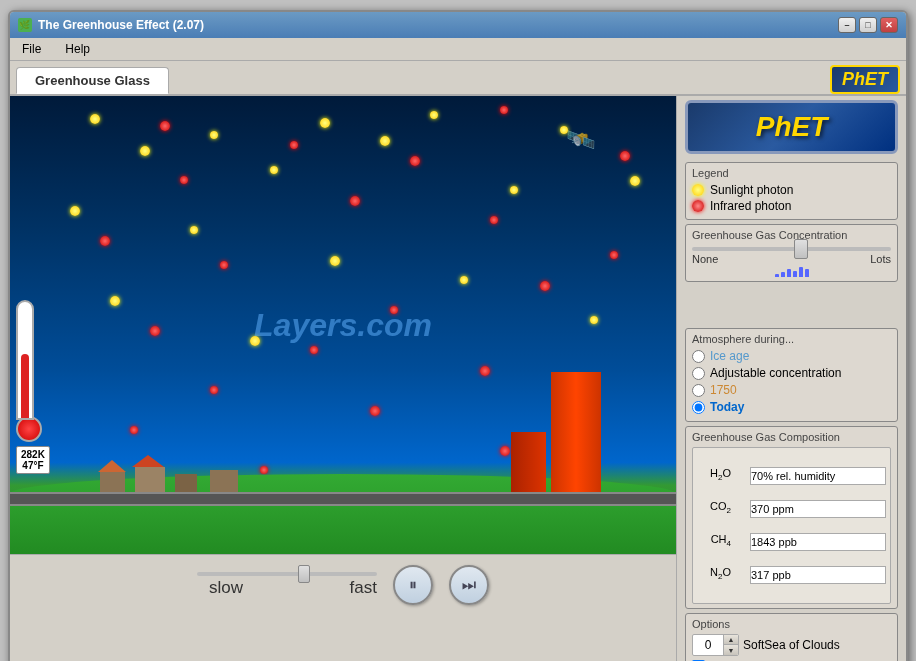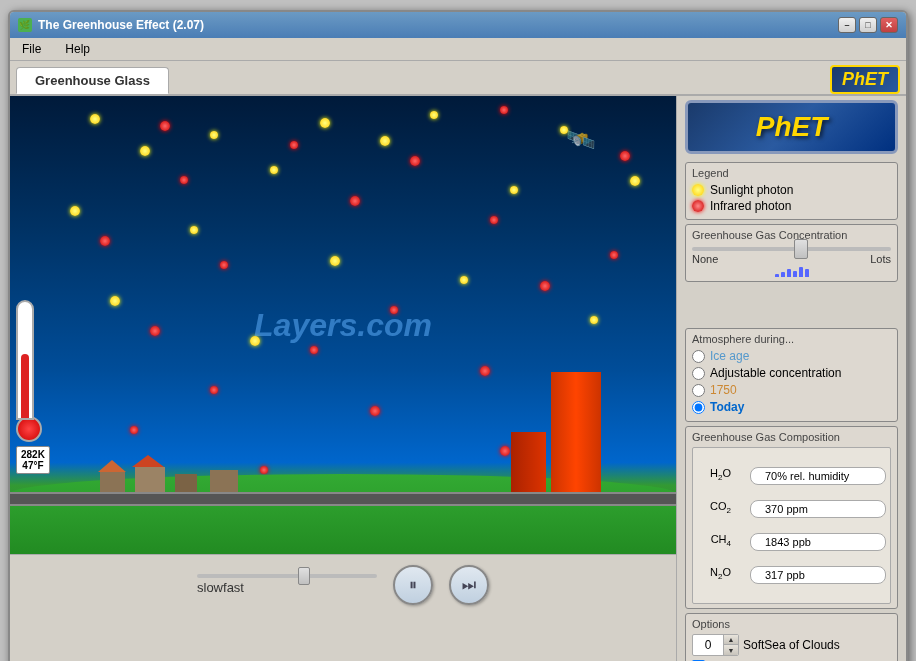"70% rel. humidity" .gas-value-box { border-radius: 8px -> 0; padding: 2px 14px -> 2px 0 }
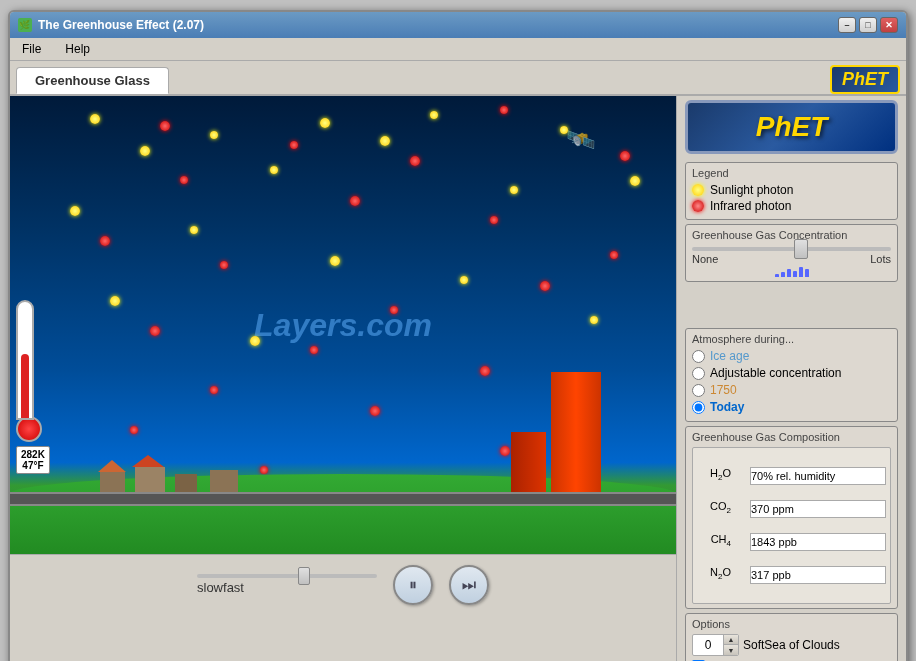"slow" .speed-labels { font-size: 13px -> 17px; justify-content: none -> space-between; margin-left: none -> 12px }
